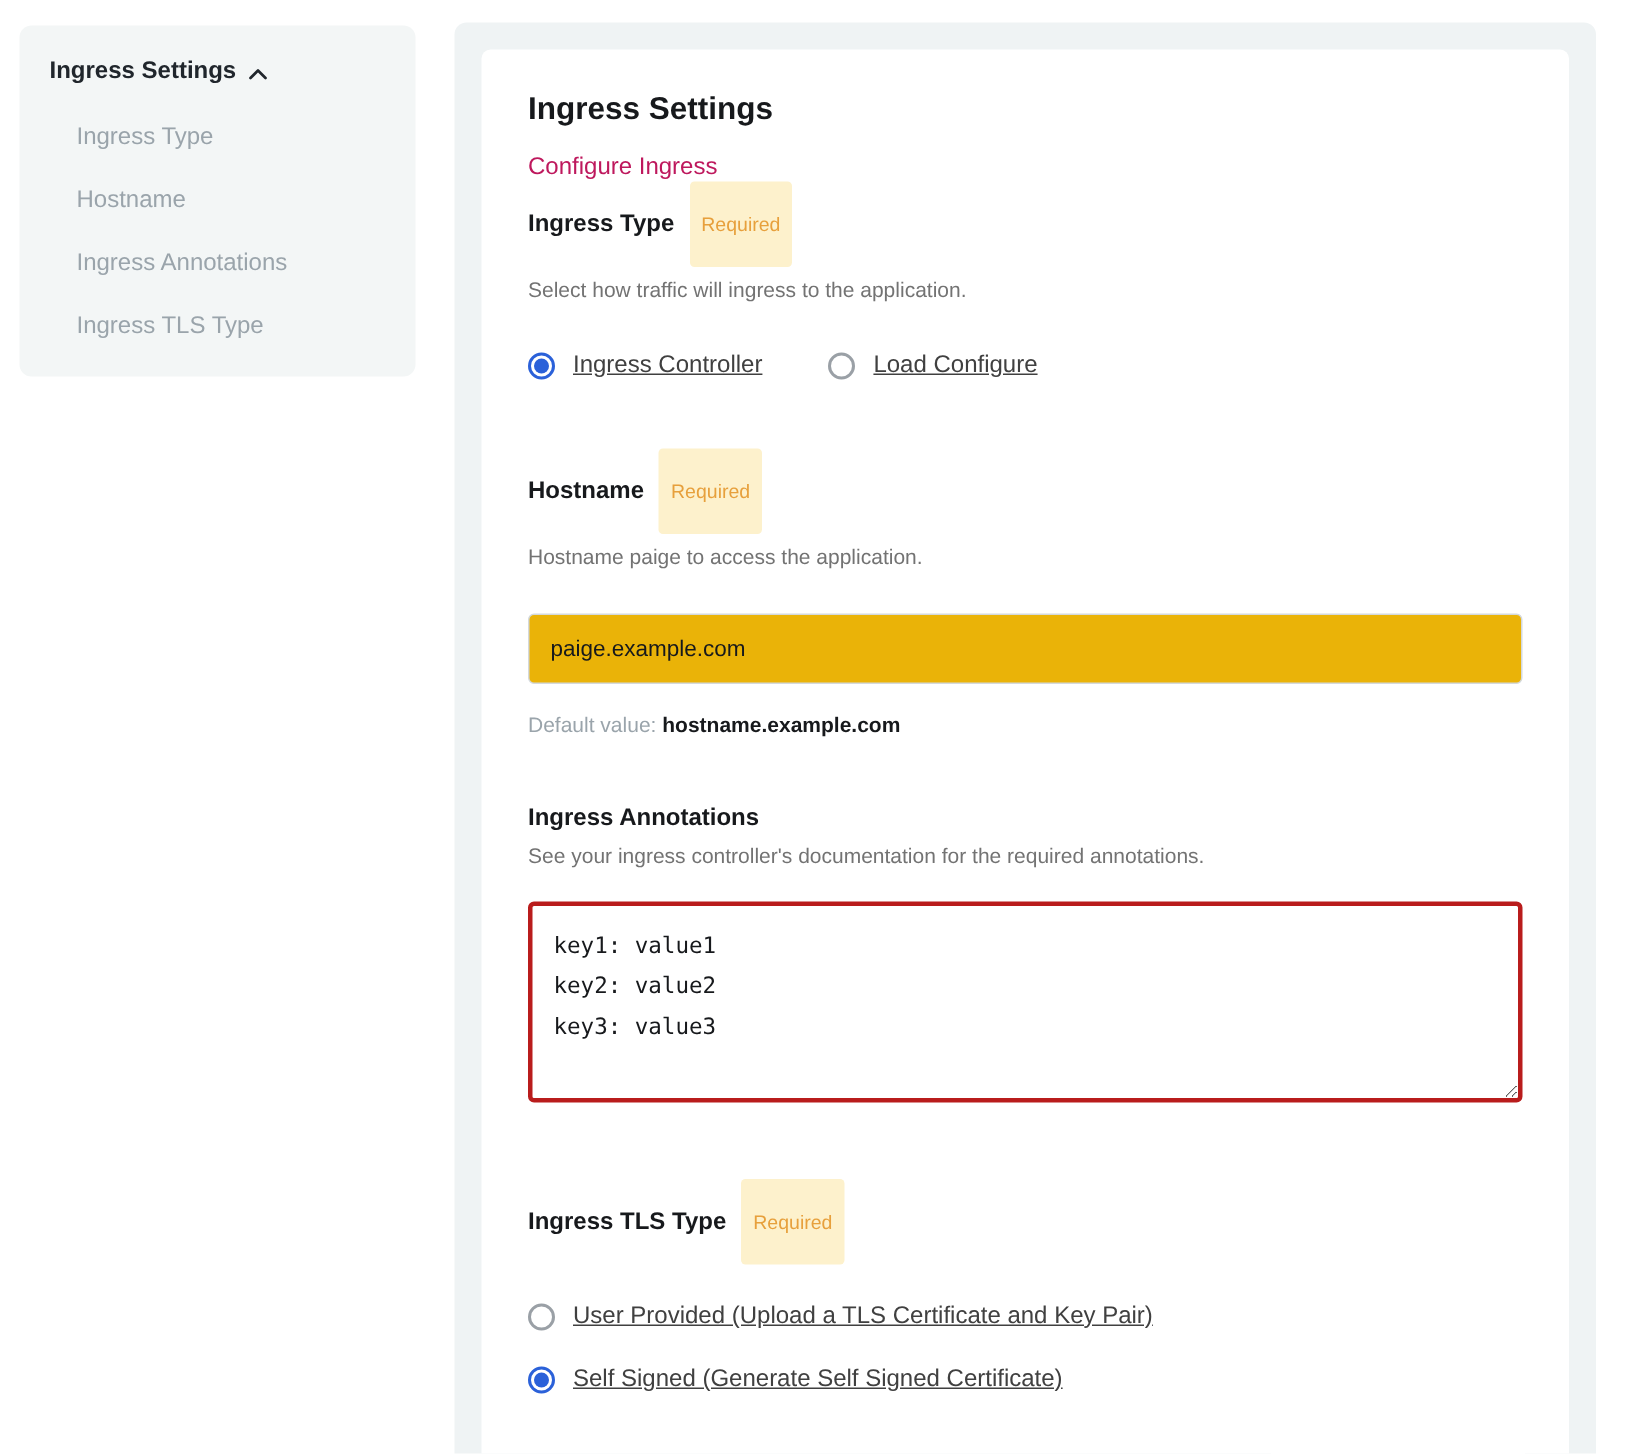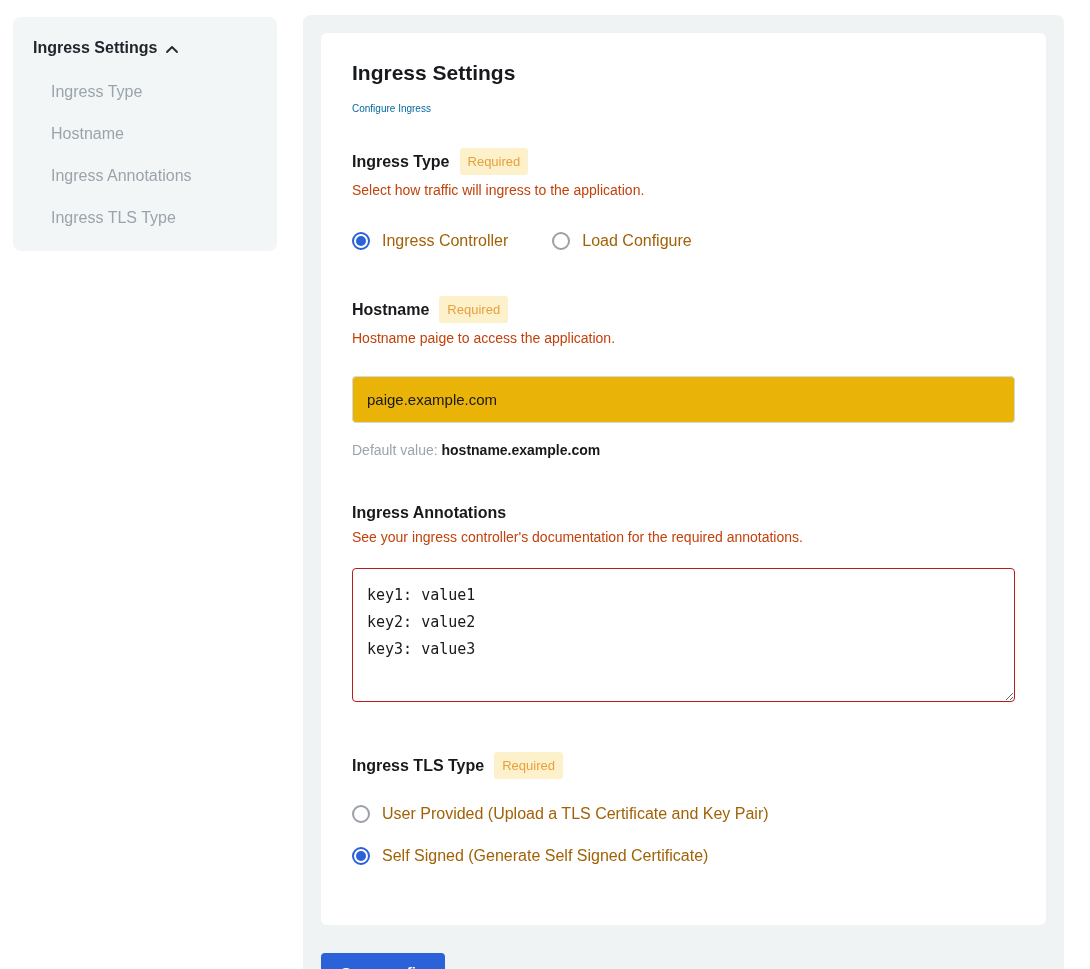"Configure Ingress" .card-subtitle { color: #0369a1 -> #be185d; font-size: 10px -> 16px; margin-bottom: 34px -> none }
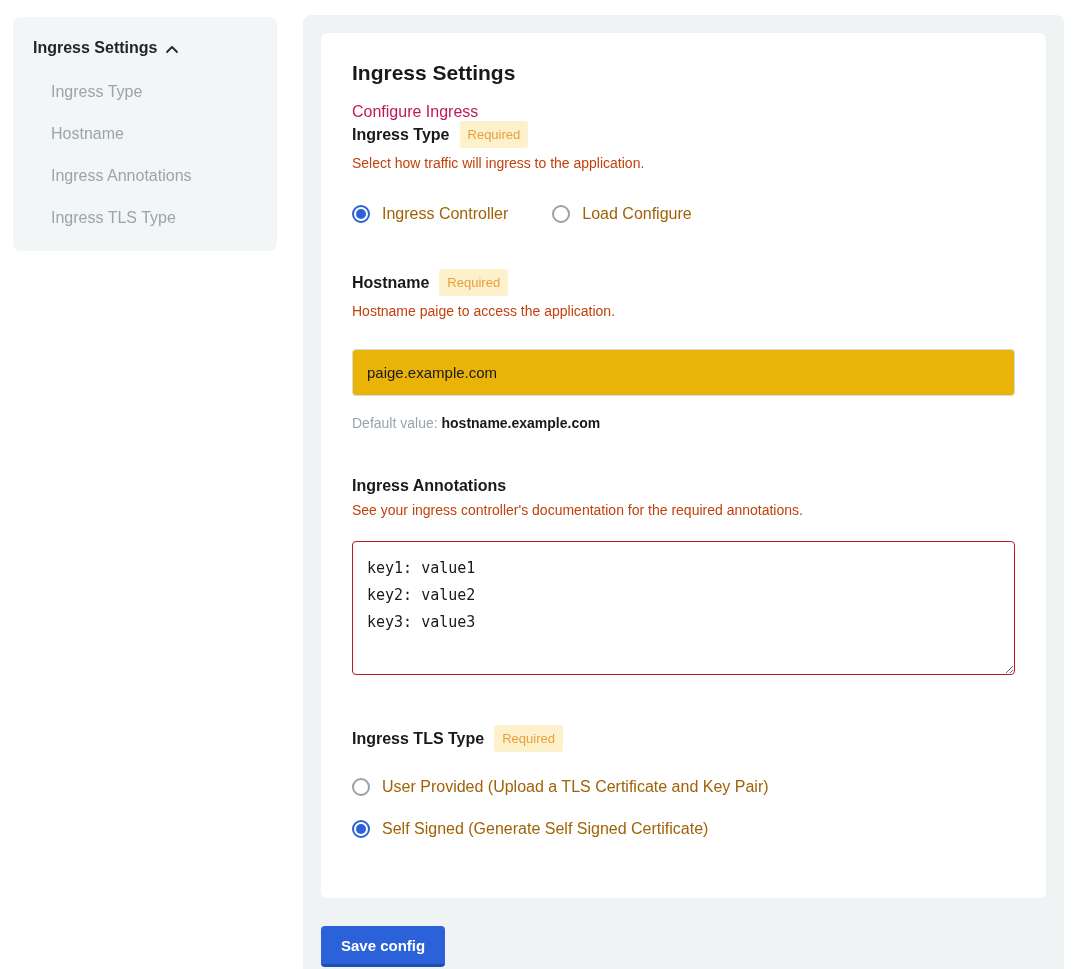"Required" .badge { padding: 6px 8px -> 21px 8px }
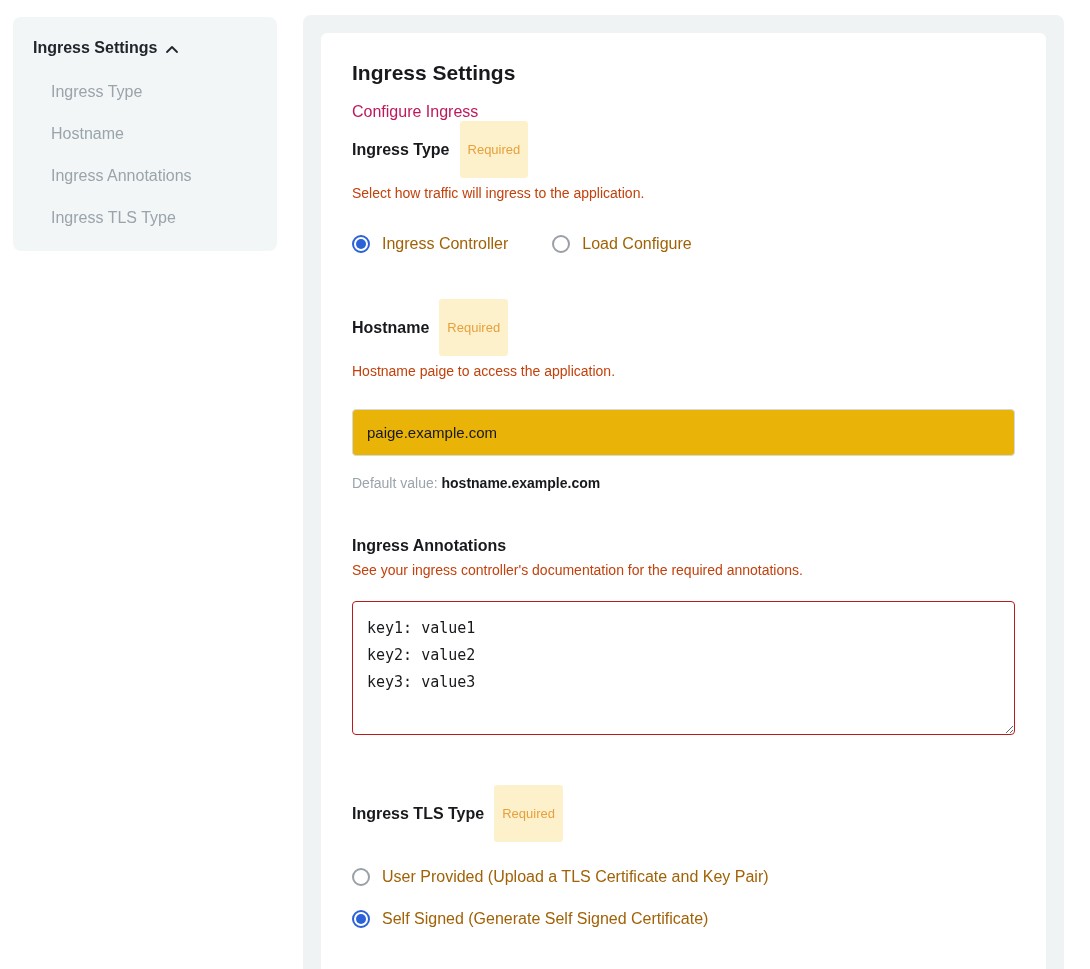"Select how traffic will ingress" .help-text { color: #c2410c -> #737373 }
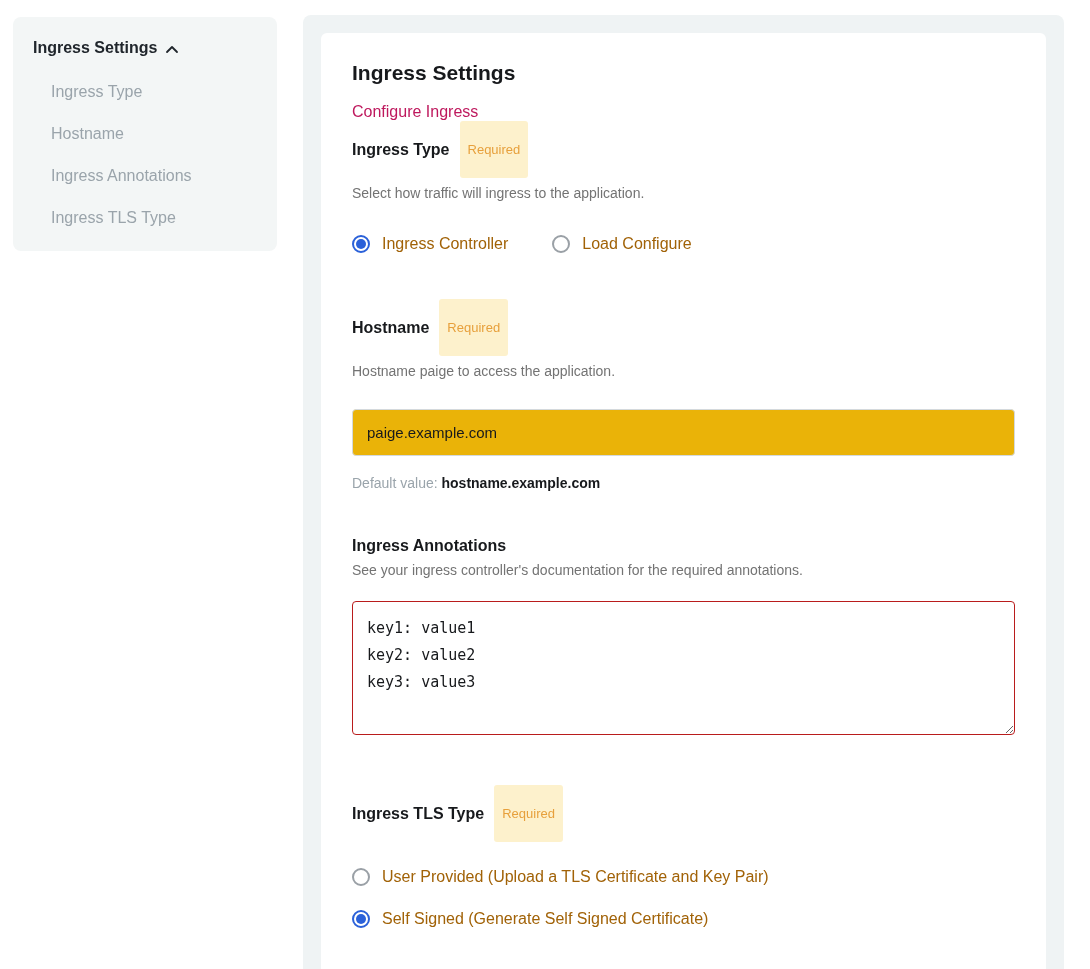"Ingress Controller" .radio-label { color: #a16207 -> #404040; text-decoration: none -> underline }
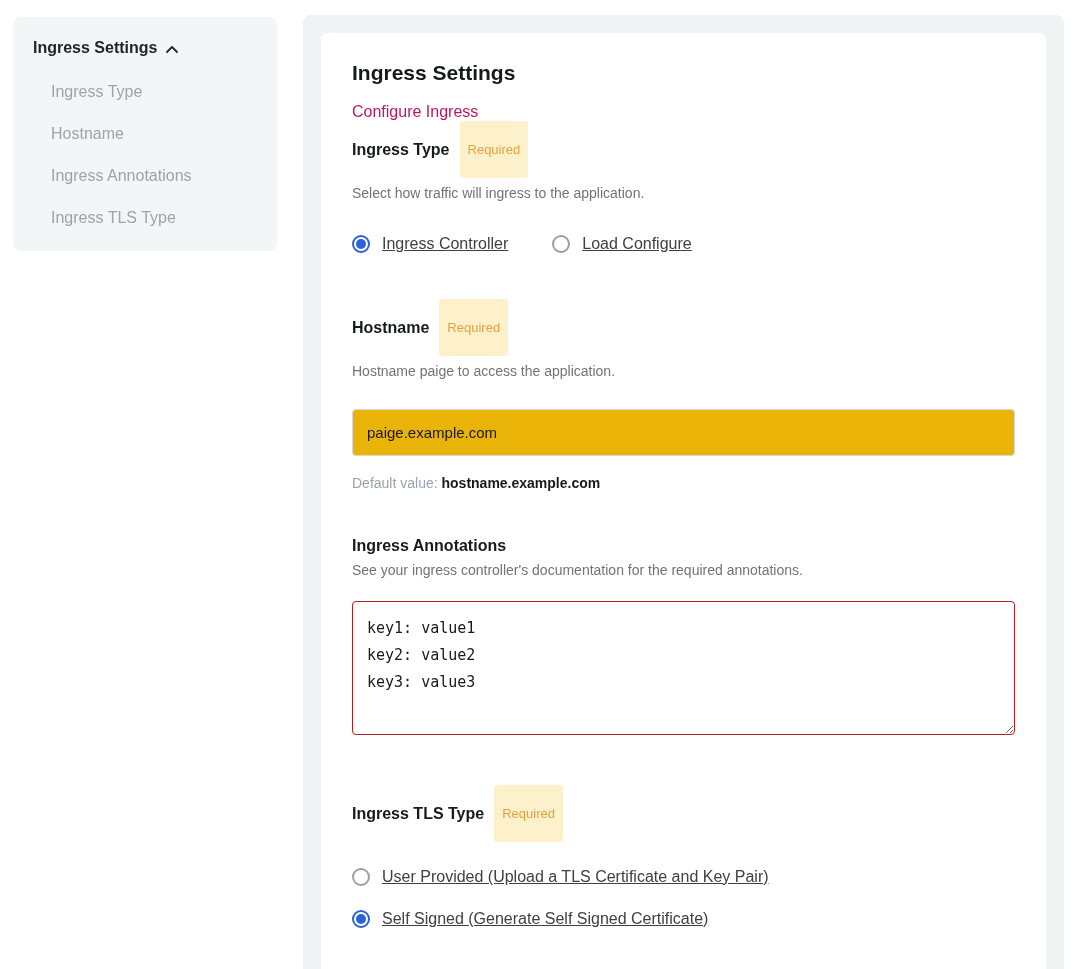"key1: value1" .annotations-textarea { border: 1px solid #b91c1c -> 3px solid #b91c1c }
